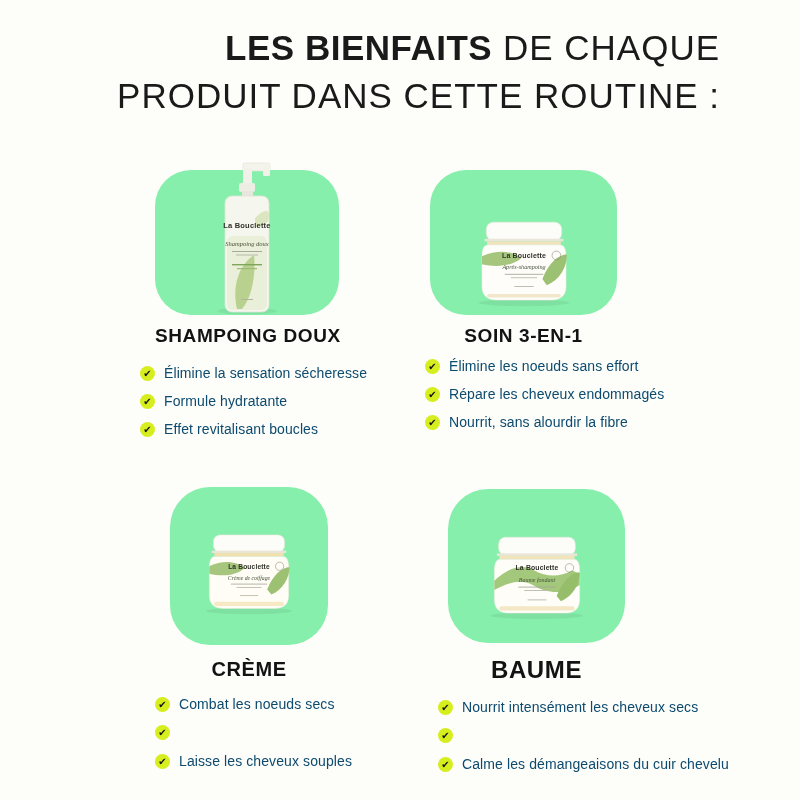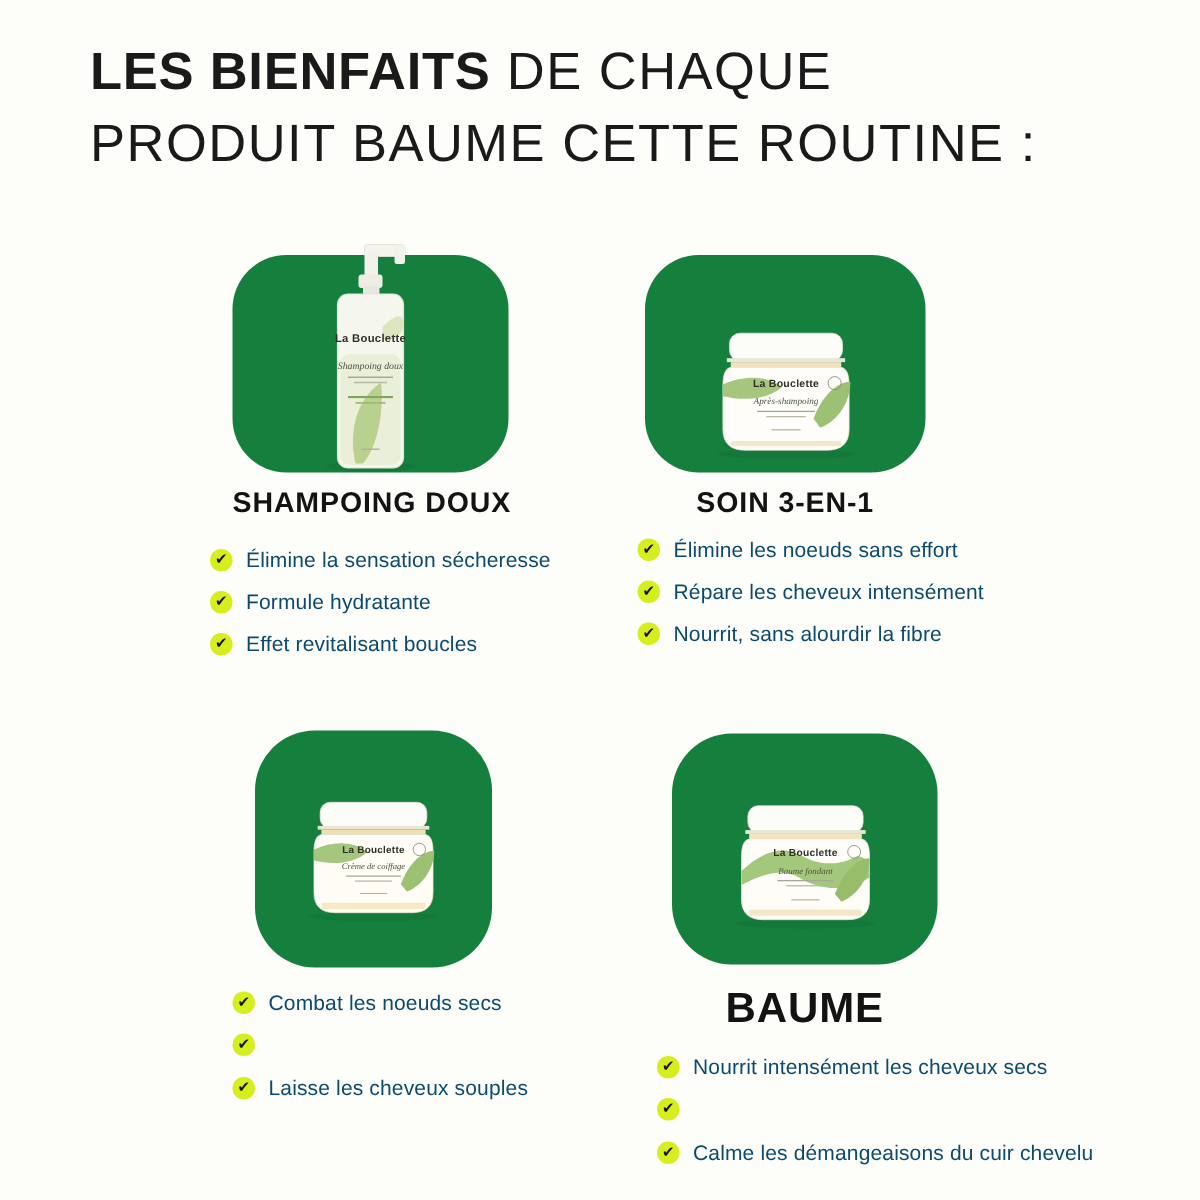"LES BIENFAITS DE CHAQUE" .main-title { text-align: left -> right }
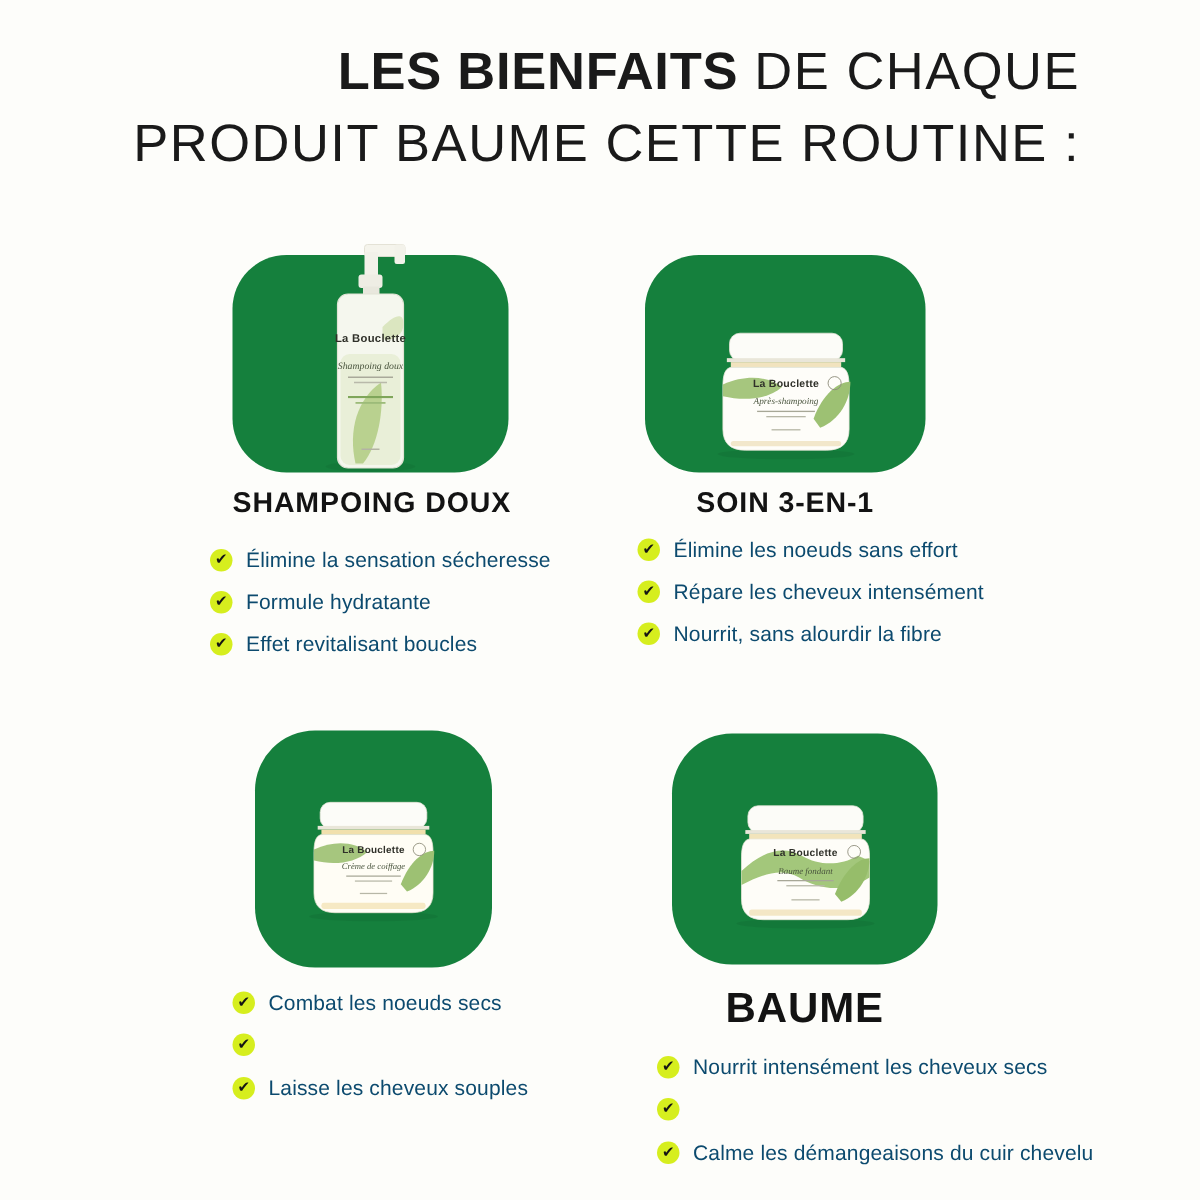"PRODUIT BAUME CETTE ROUTINE :" div { text: BAUME -> DANS }
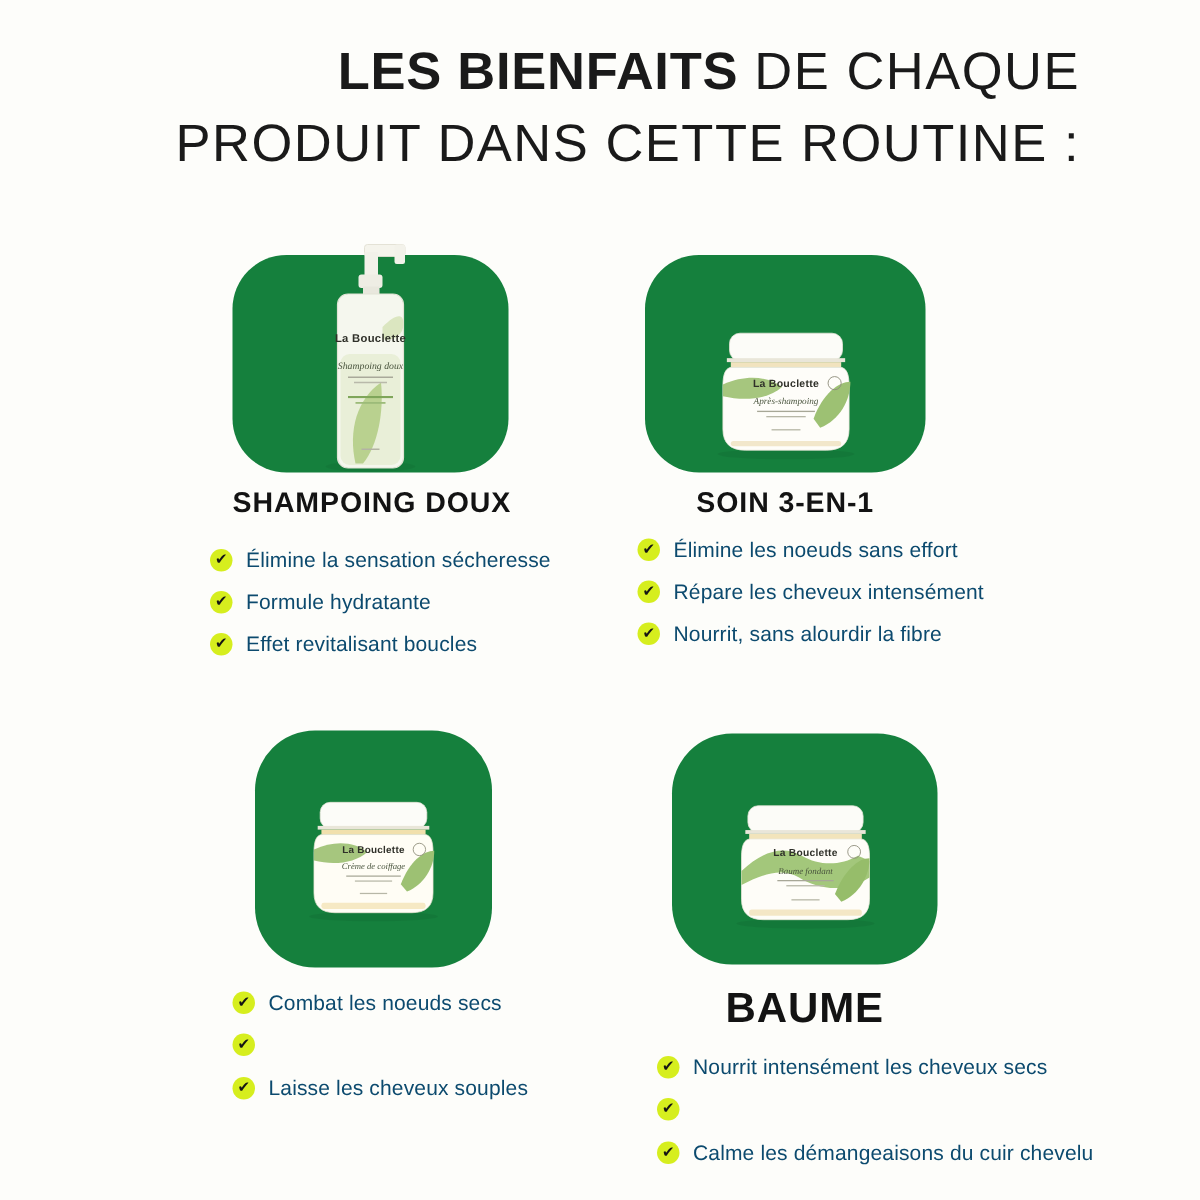"La Bouclette" .card { background: #15803d -> #86efac }
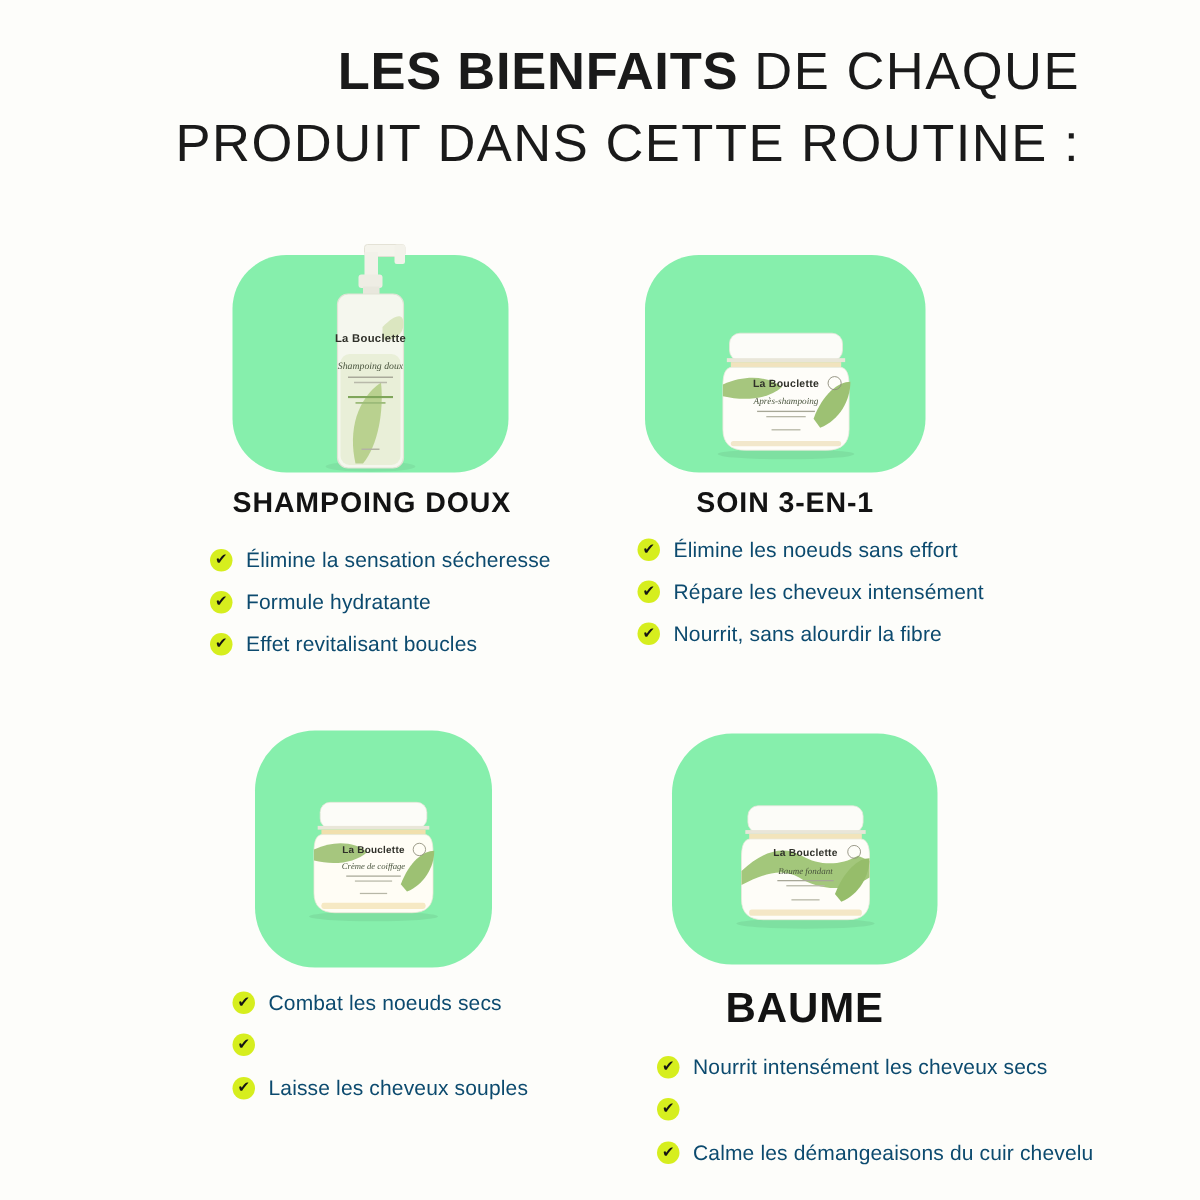"Répare les cheveux intensément" span.benefit-text { text: intensément -> endommagés }
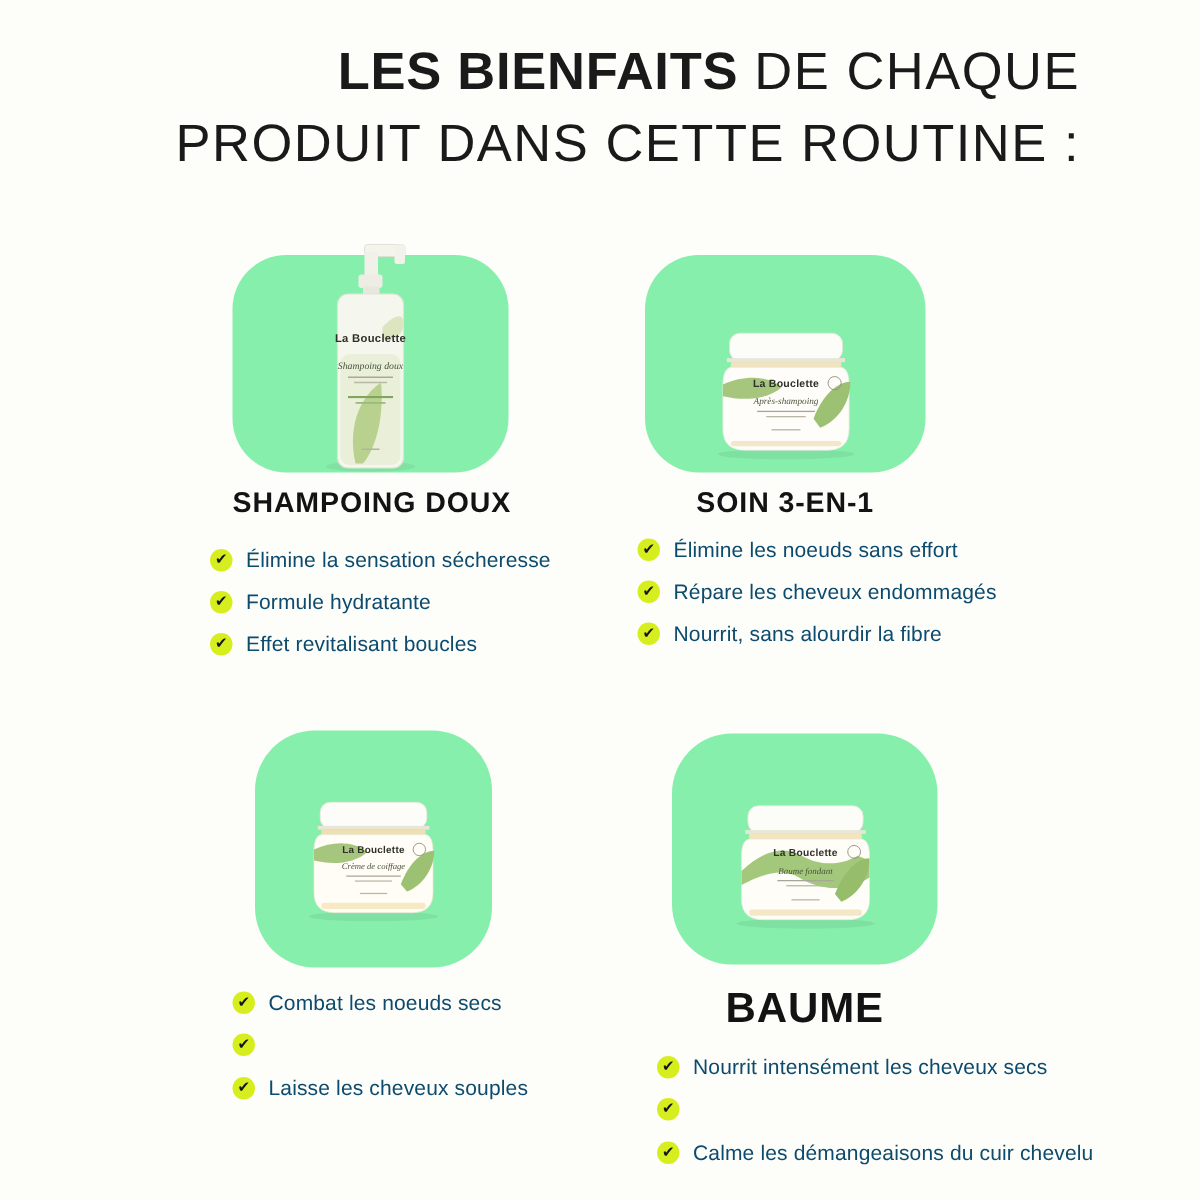"CRÈME" div.product-title { html: none -> <div>CRÈME</div> }
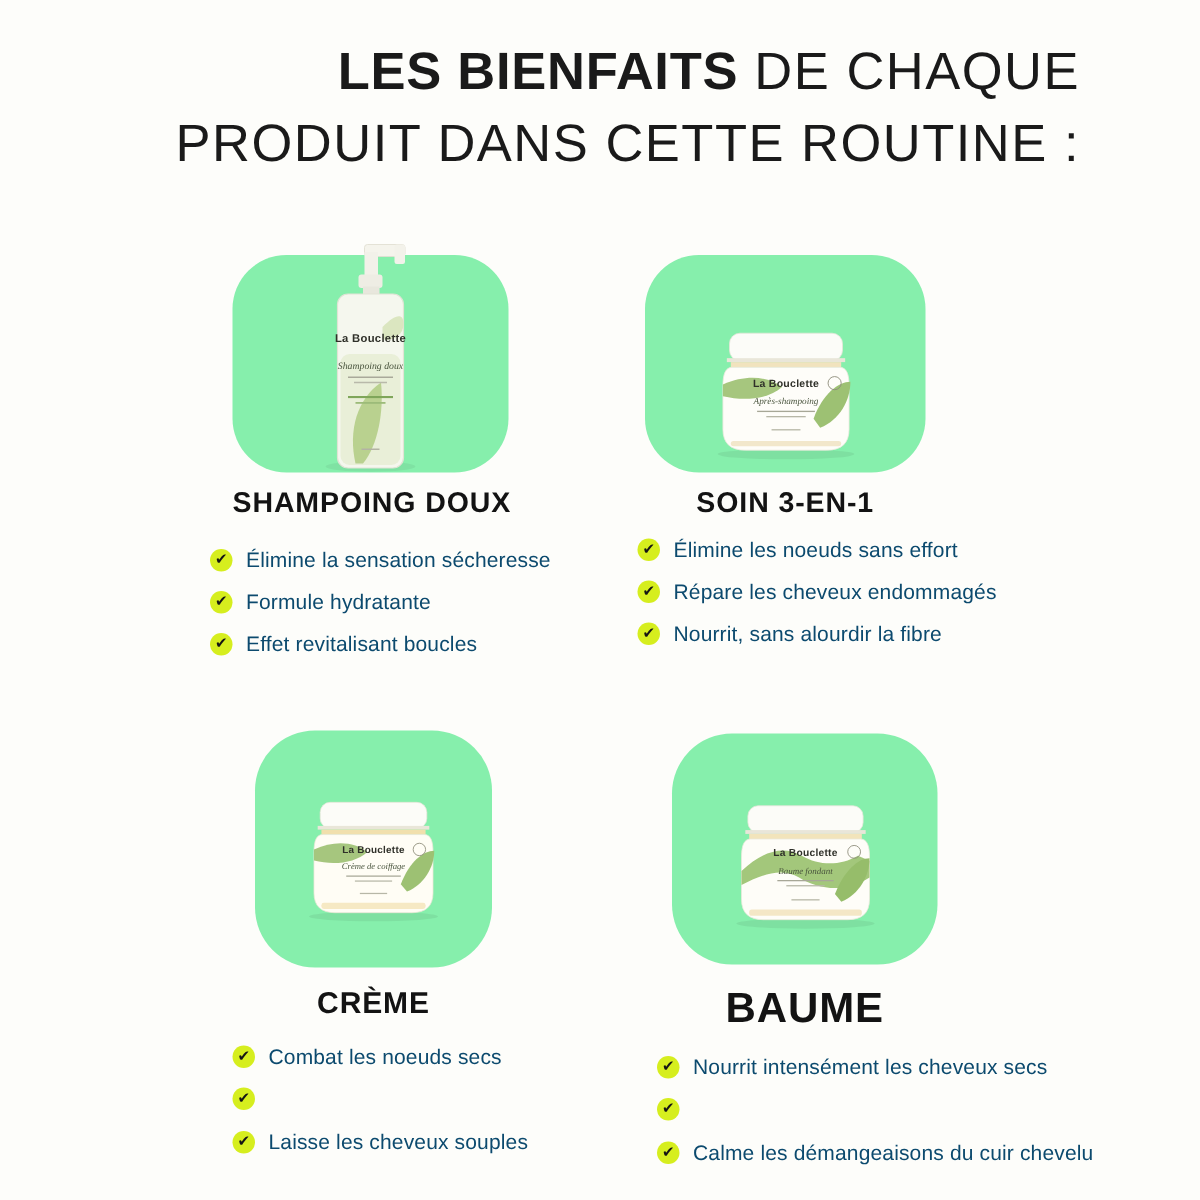"BAUME" .pt-4 { font-size: 28px -> 24px }
